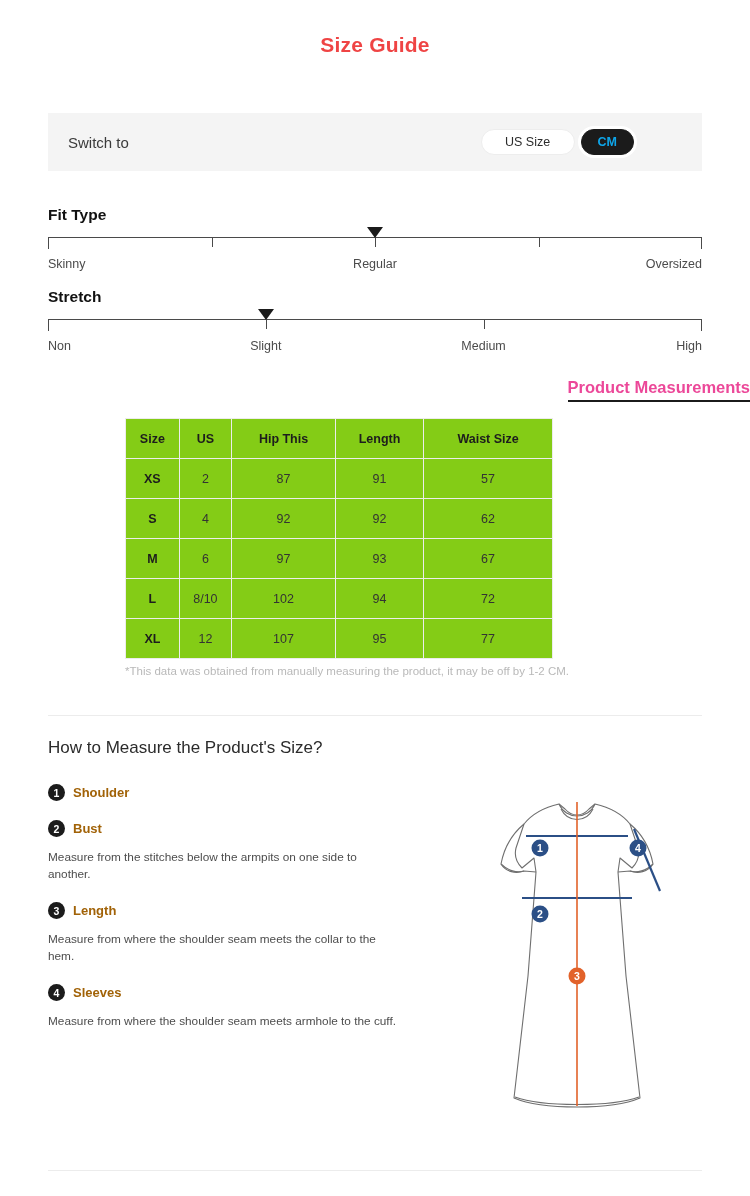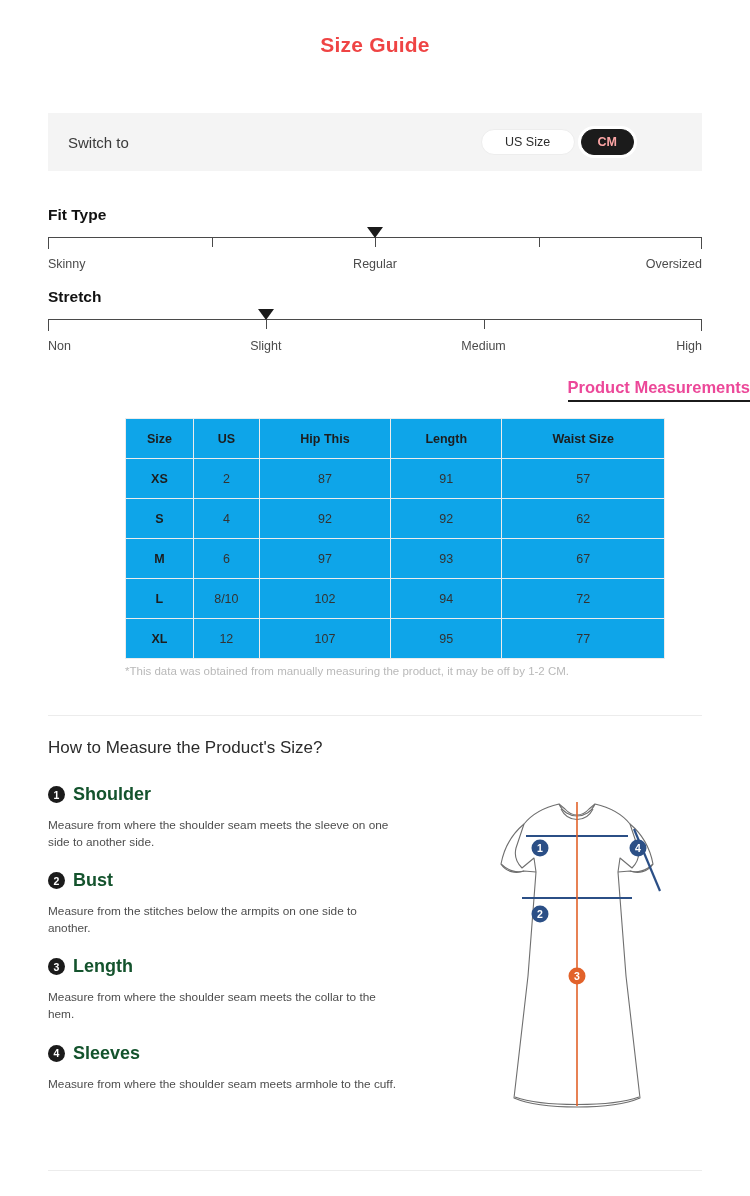"CM" .unit-pill.active { color: #fca5a5 -> #0ea5e9 }
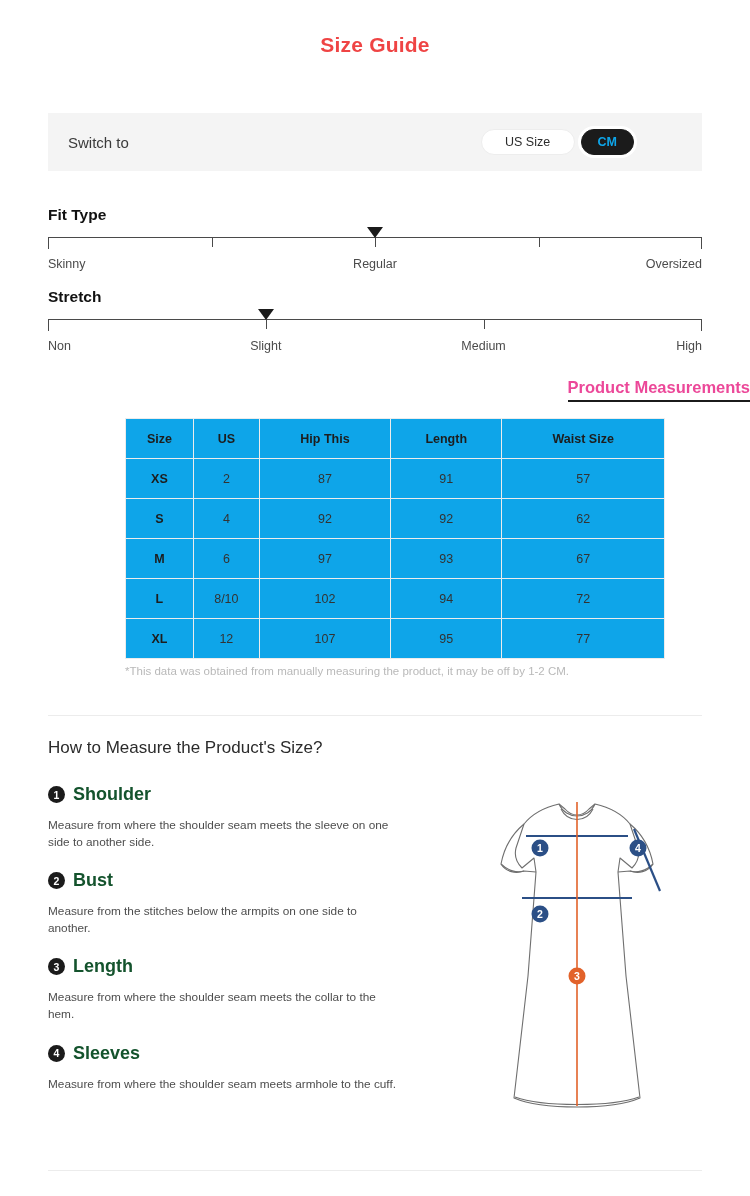"Size" table.size-table { background: #0ea5e9 -> #84cc16; width: 540px -> 428px }
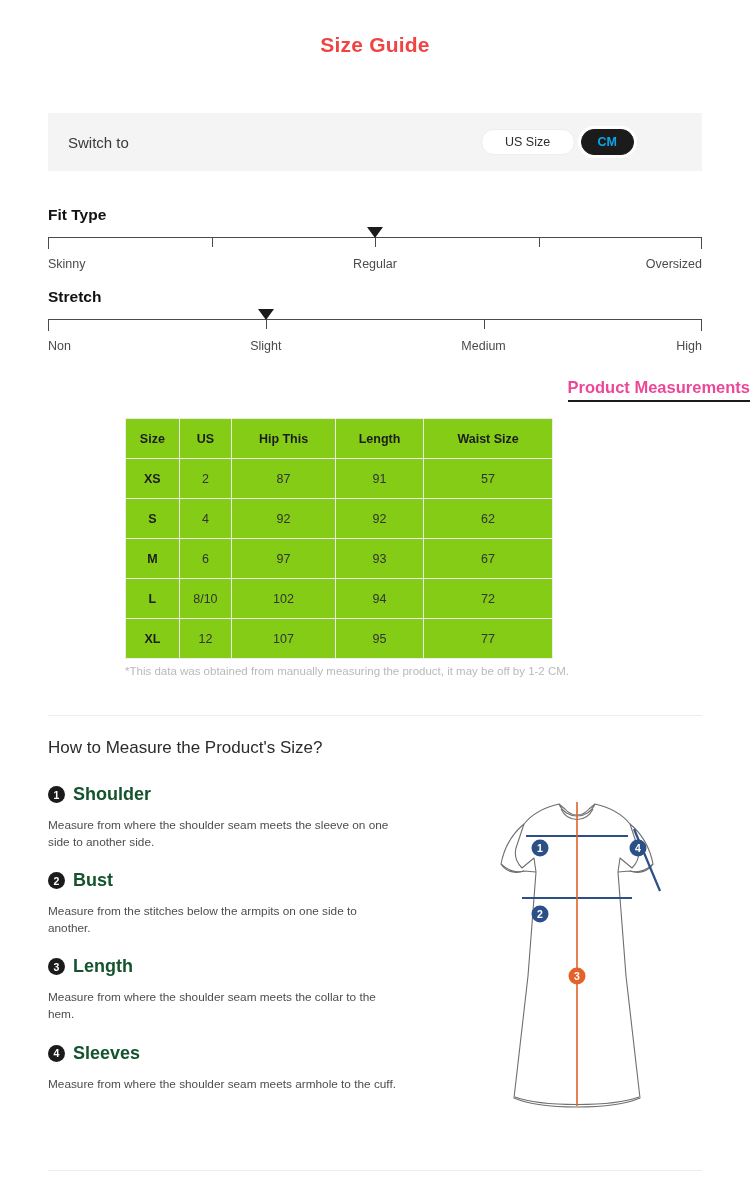"Shoulder" .step-name { color: #14532d -> #a16207; font-size: 18px -> 13px }
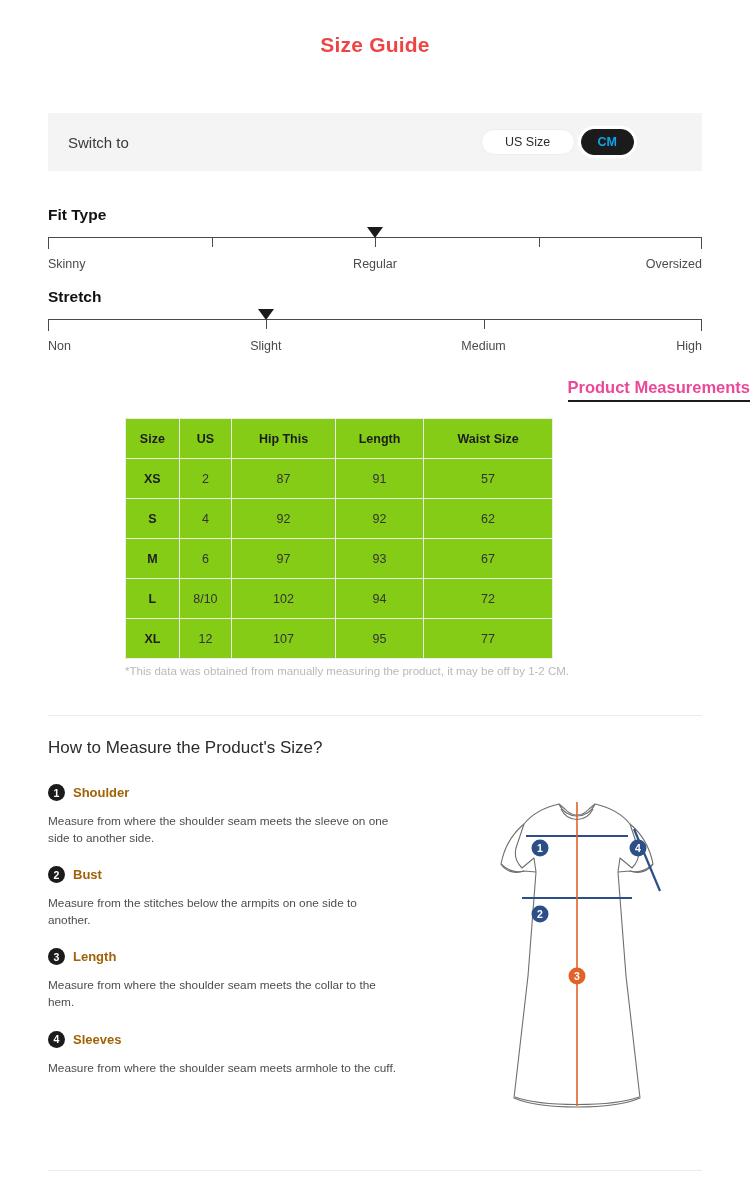"Measure from where the shoulder seam meets the sleeve" div.step-desc { html: <div>Measure from where the shoulder seam meets the sleeve on one side to another side.</div> -> none }
